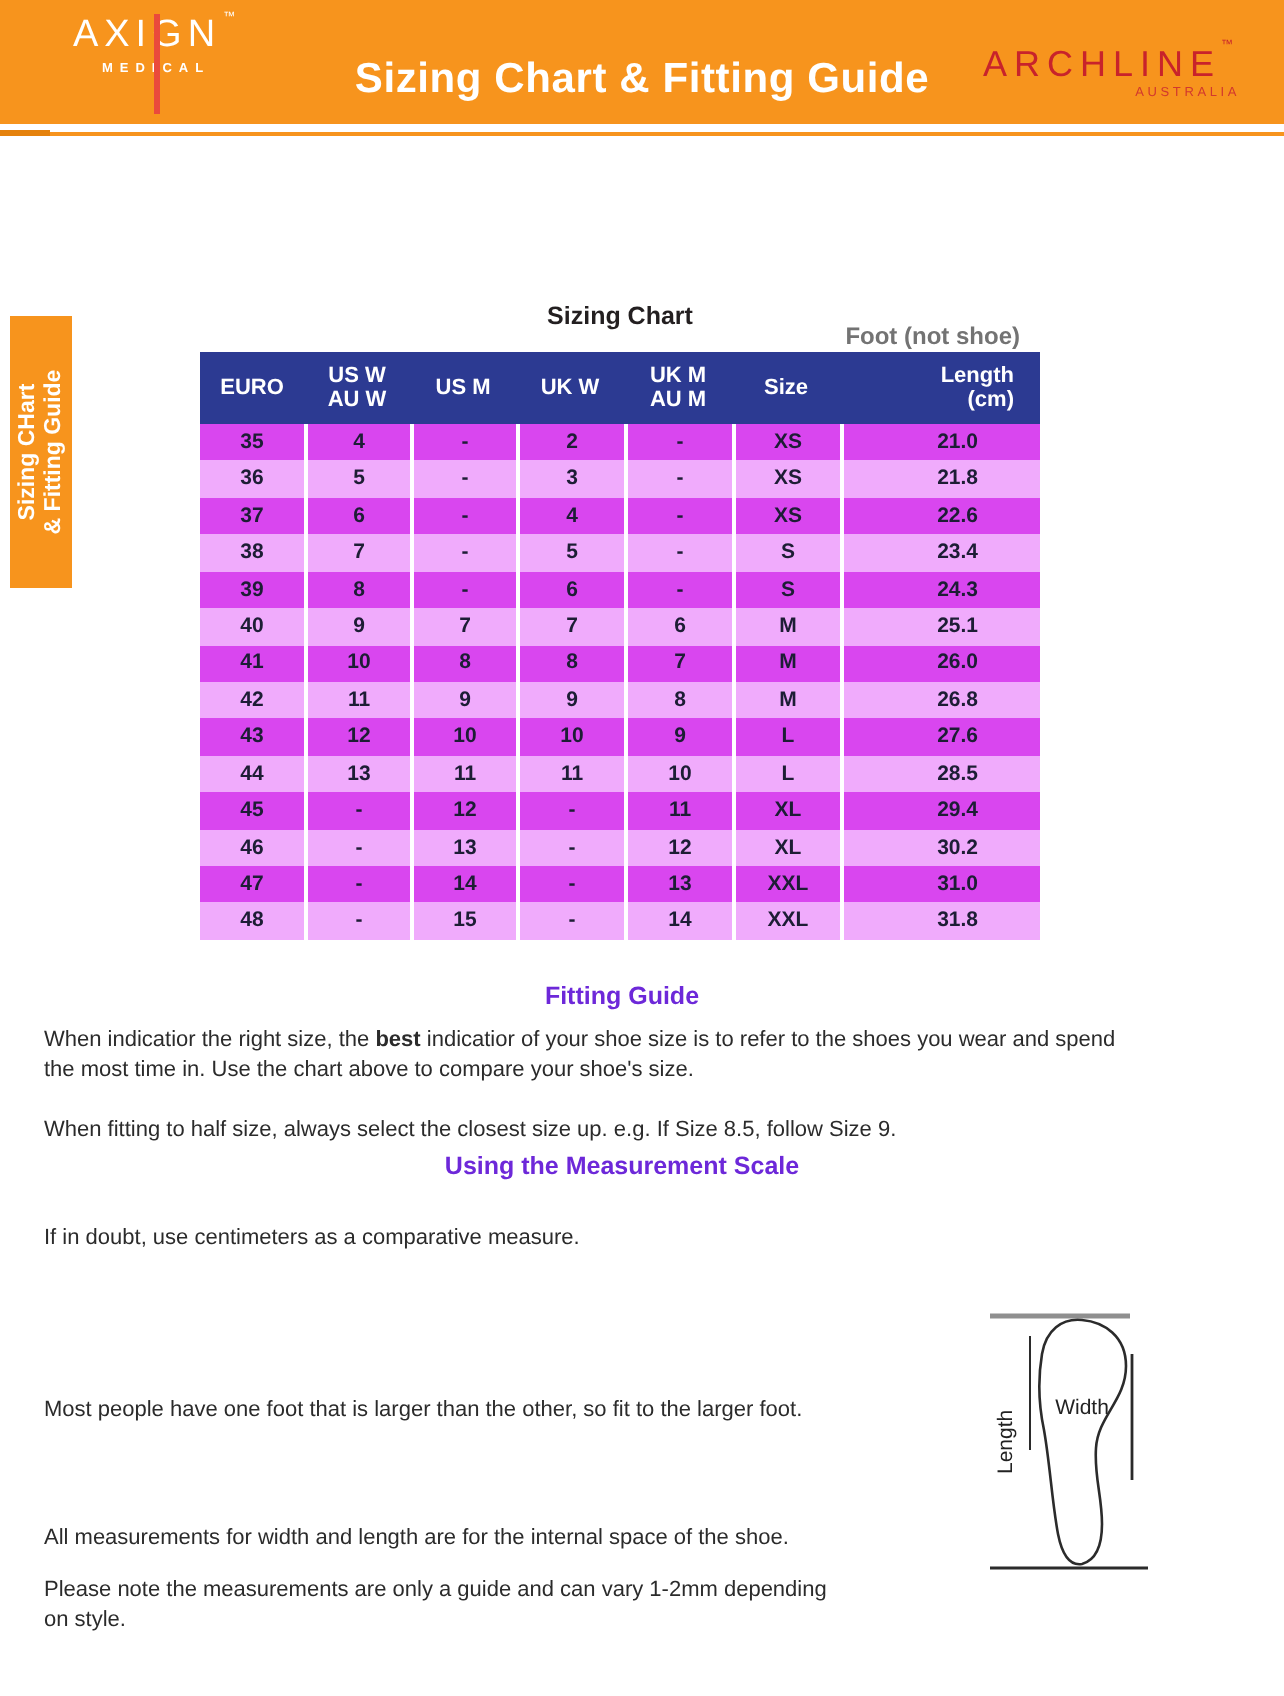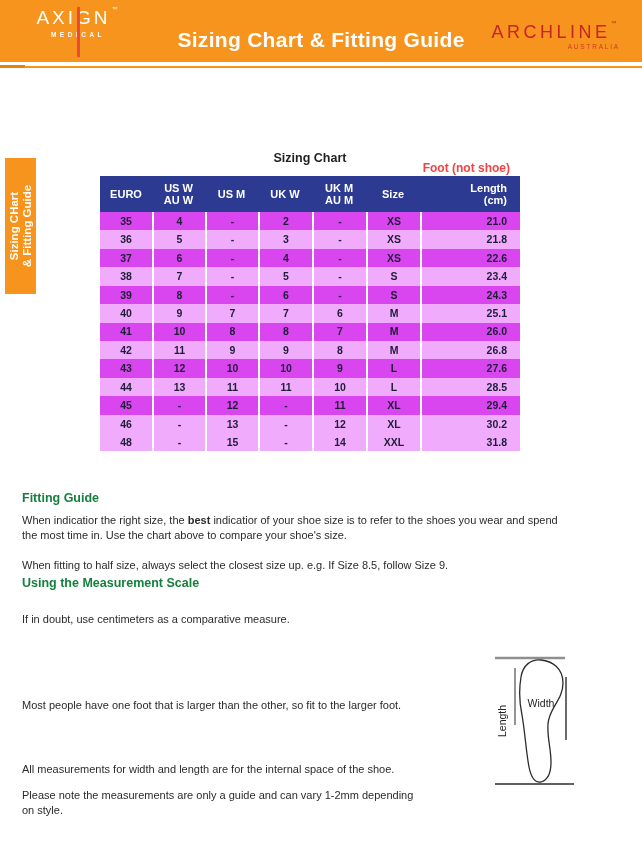"Foot (not shoe)" .foot-note { color: #ef4444 -> #737373 }
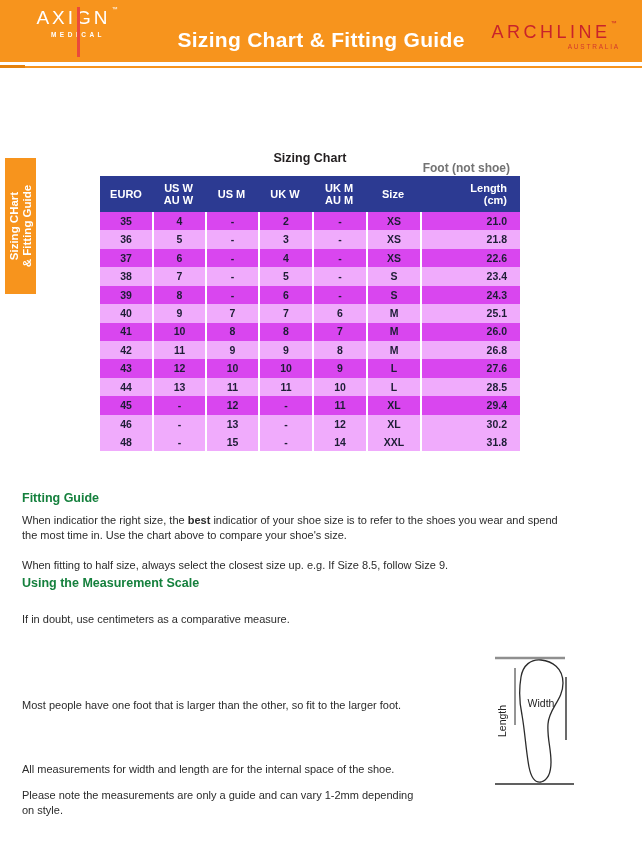"21.0" .sizing-table td.len { padding-right: 13px -> 31px }
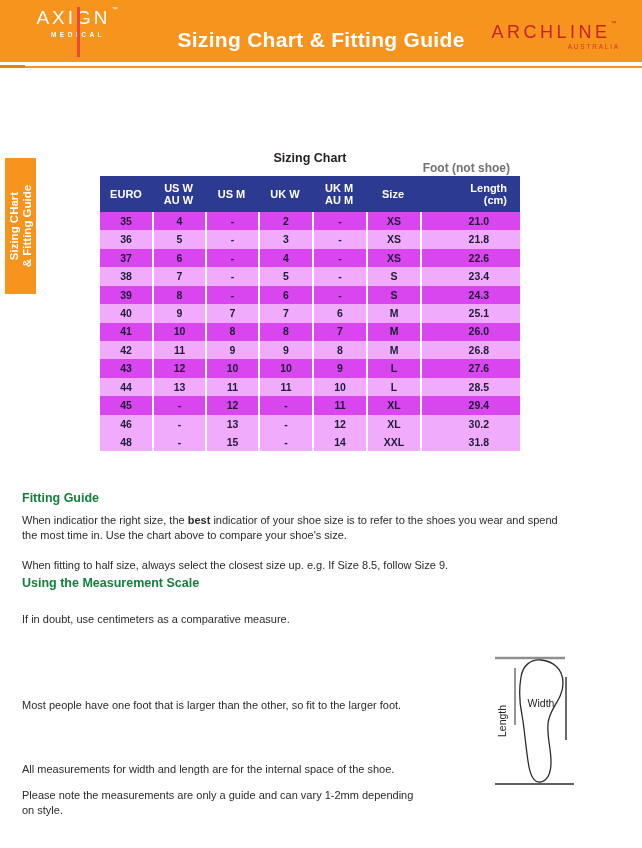"47" tr.dark { html: none -> <tr> <td>47</td> <td>-</td> <td>14</td> <td>-</td> <td>13</td> <td>XXL</td> <td>31.0</td> </tr> }
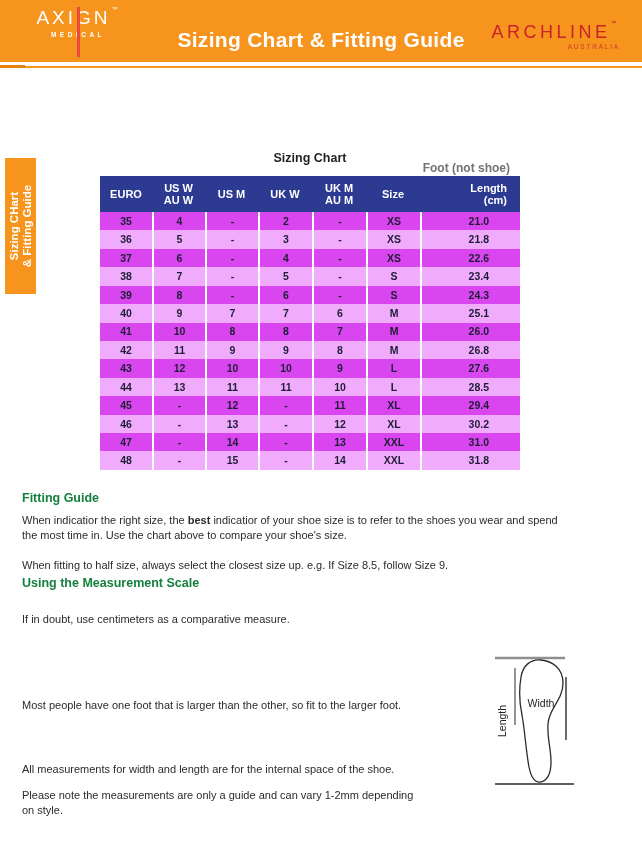"Fitting Guide" .sec-heading { color: #15803d -> #6d28d9; text-align: none -> center }
